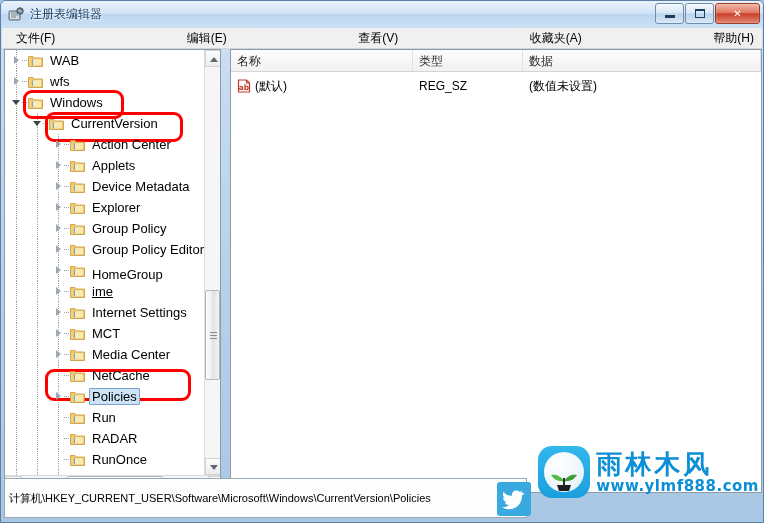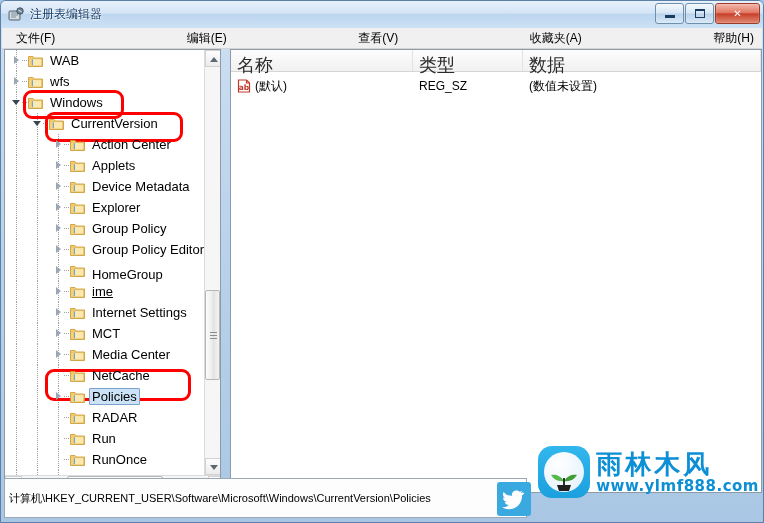"名称" .lvcol { font-size: 18px -> 12px }
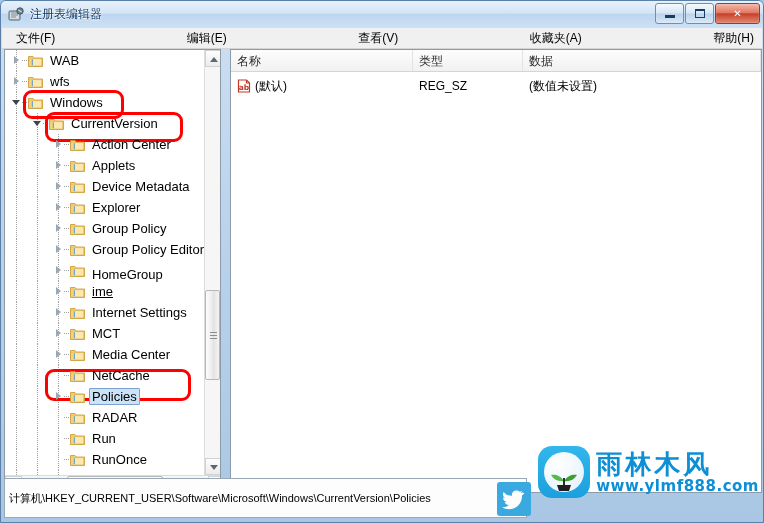"RADAR" div.trow { order: before "Run" -> after "Run" }
